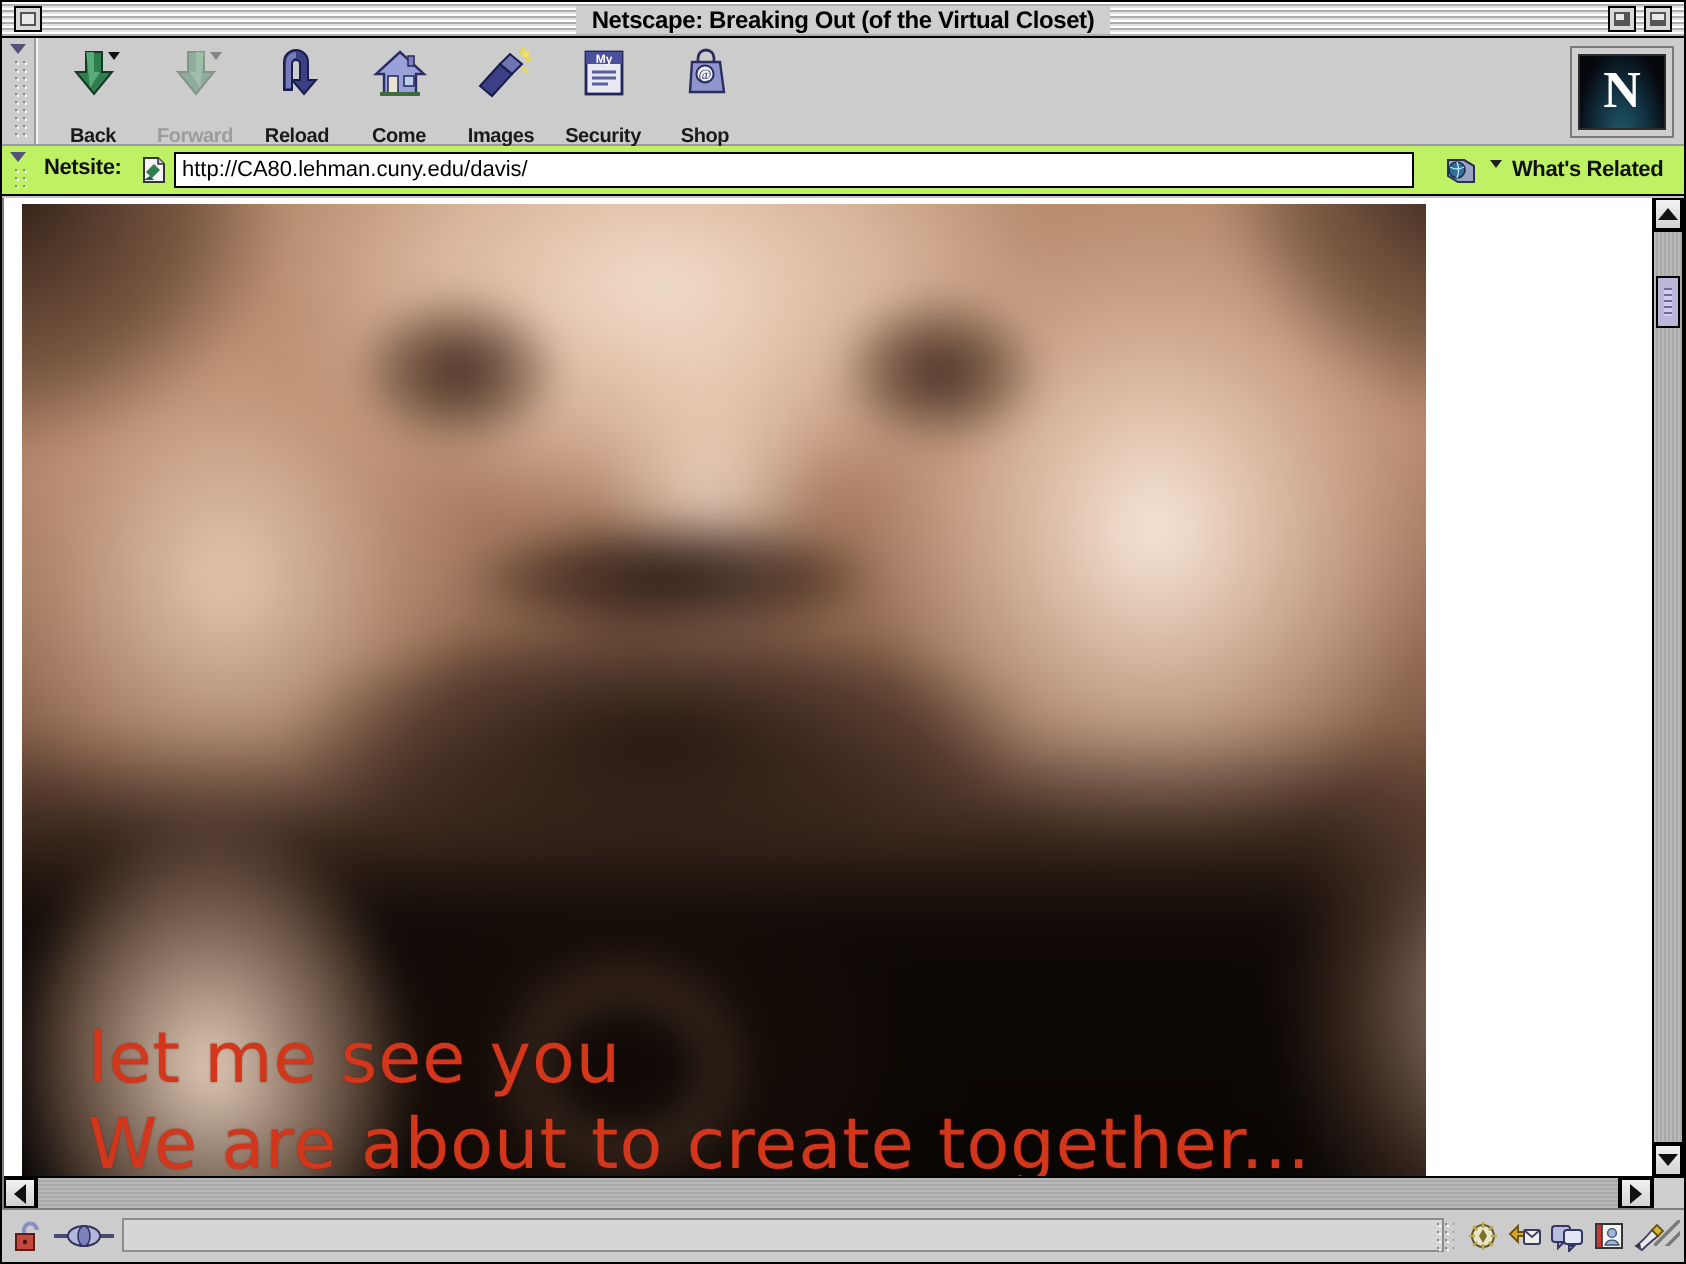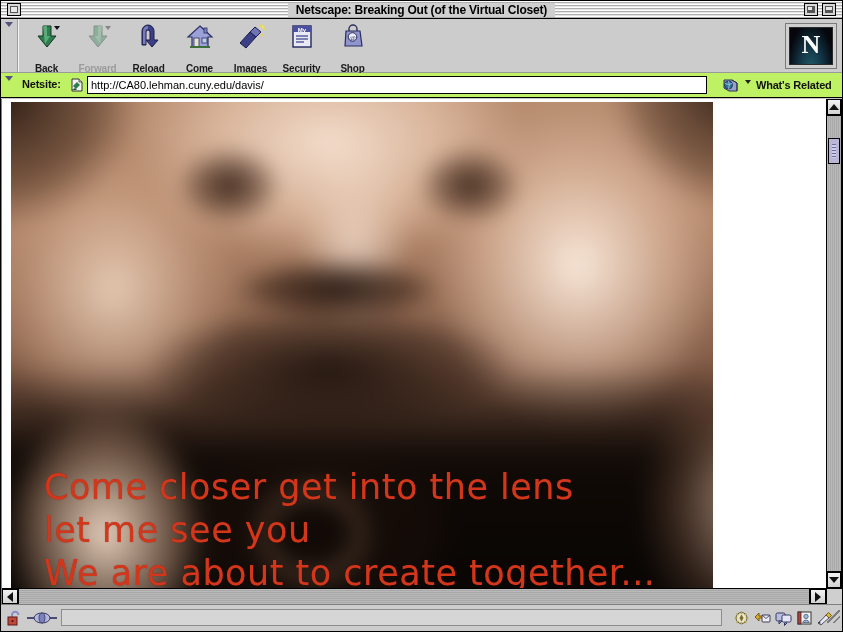"Come closer get into the" span.ln { html: <span>Come closer get into the lens</span> -> none }
